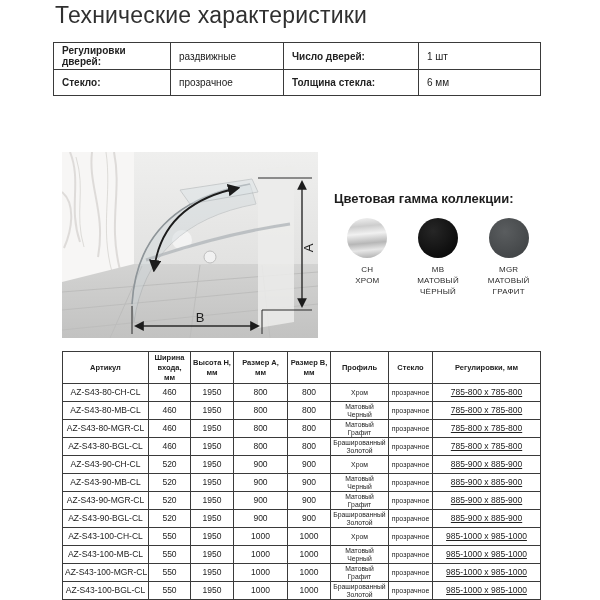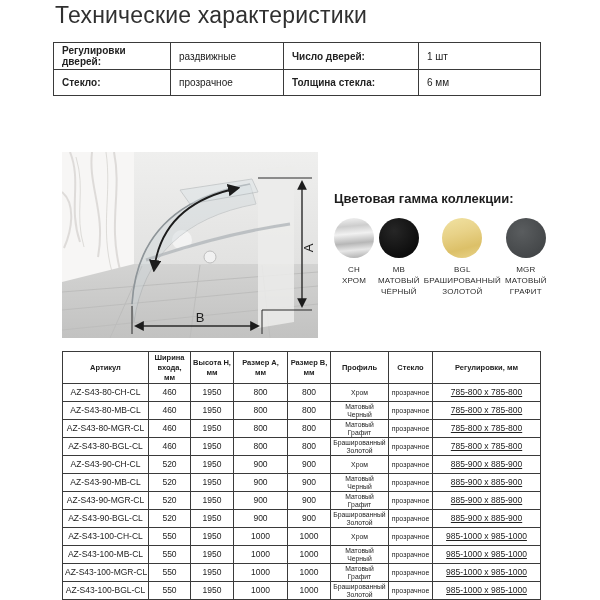"CH" .swatches { grid-template-columns: 1fr 1fr 1fr 1fr -> 1fr 1fr 1fr; row-gap: 20px -> 28px }
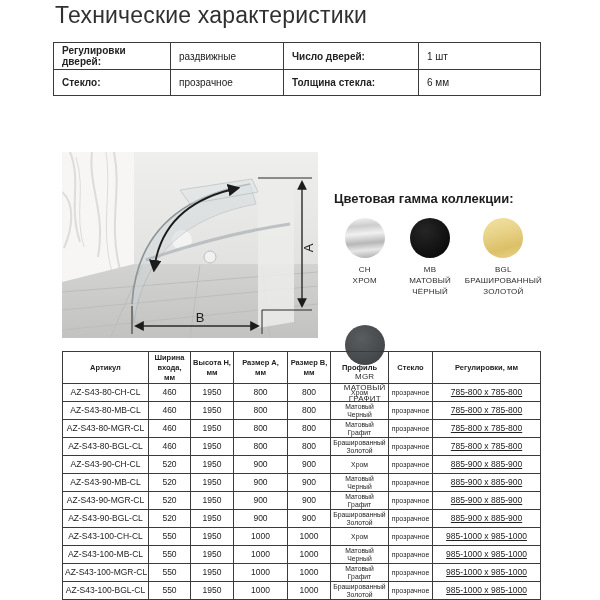"BGL" div.swatch { html: <div> <div></div> <div>BGL</div> <div>БРАШИРОВАННЫЙ ЗОЛОТОЙ</div> </div> -> none }
